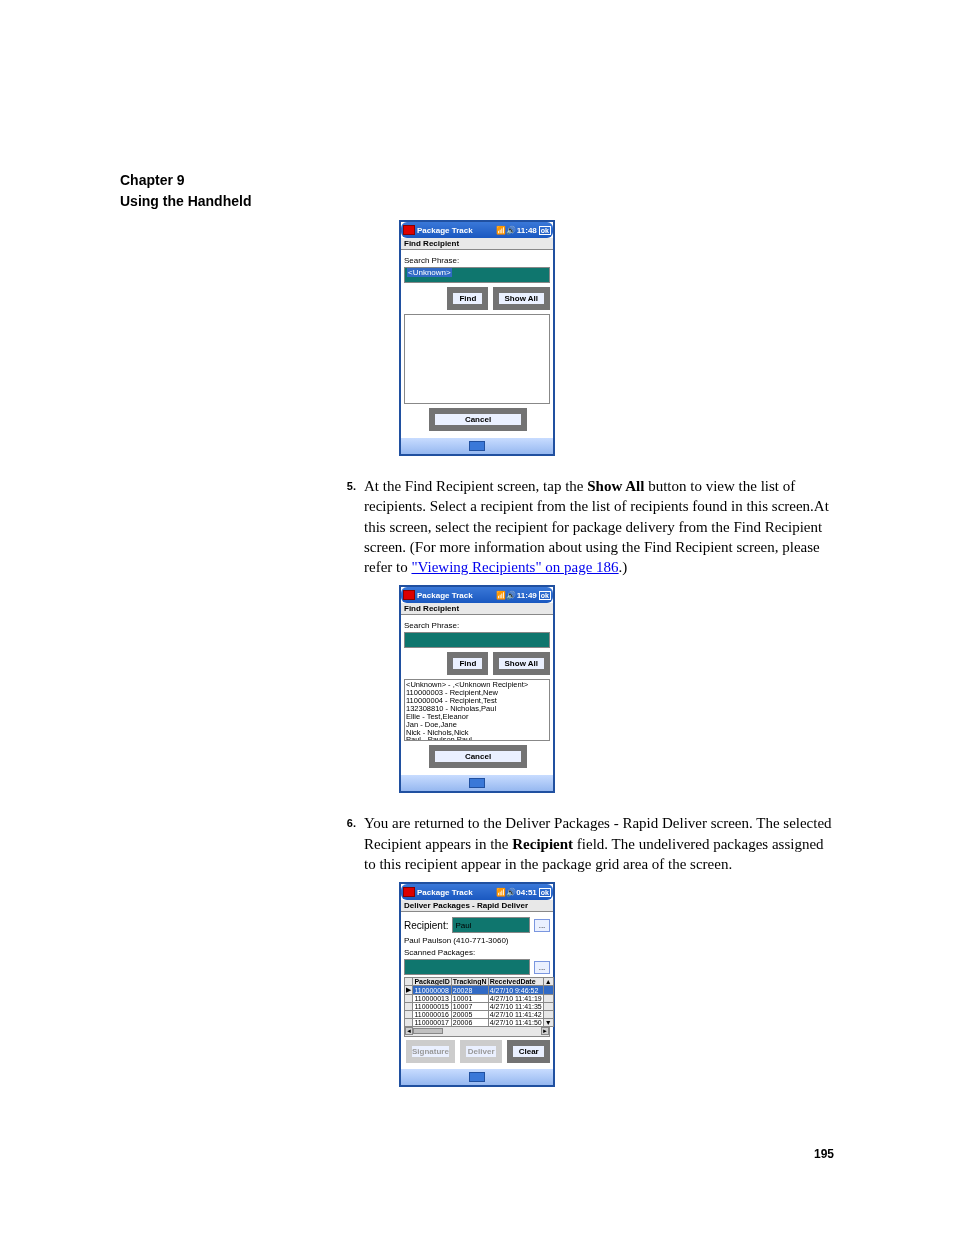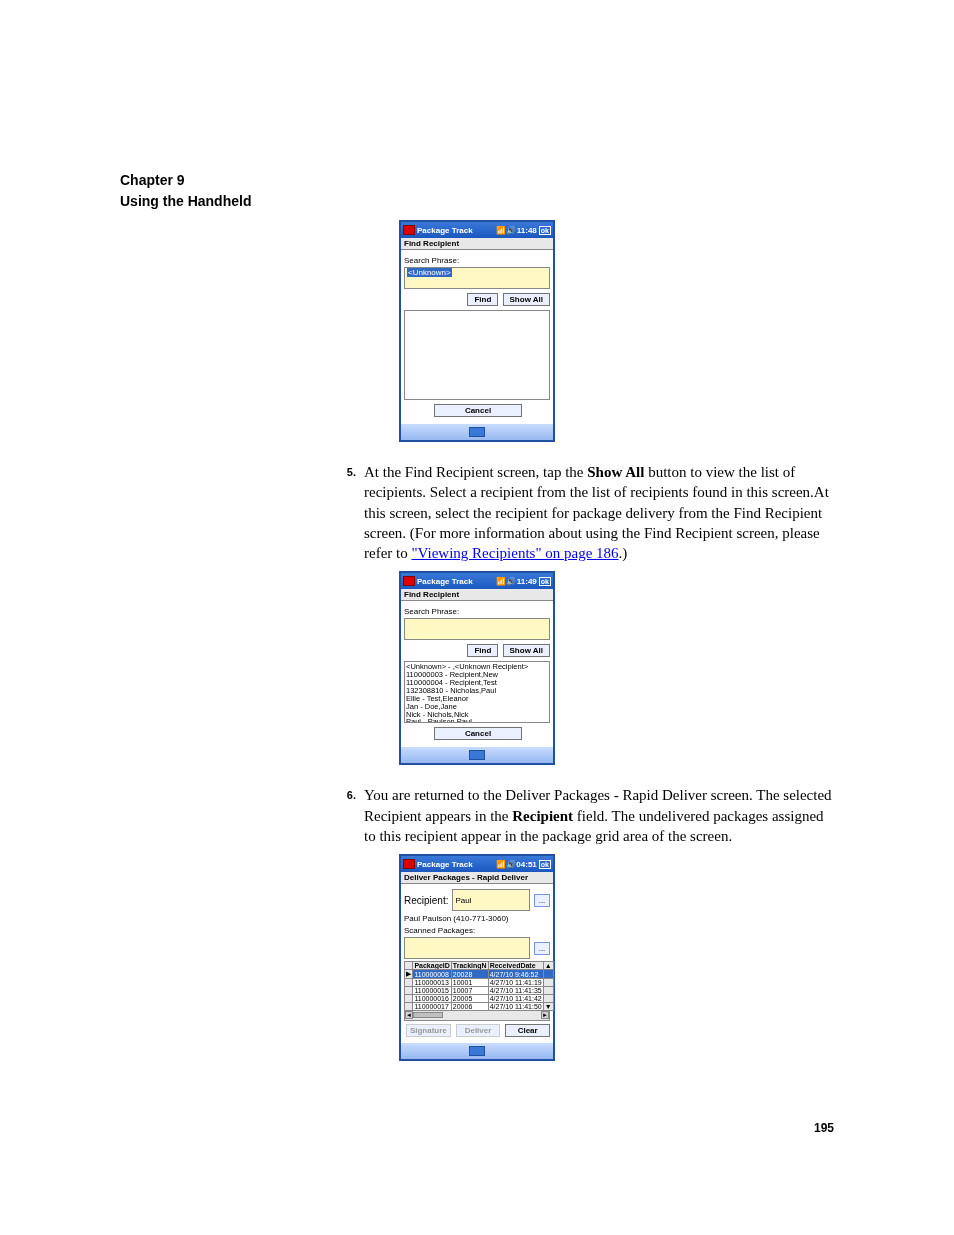"Package Track" .titlebar { border-radius: none -> 6px }
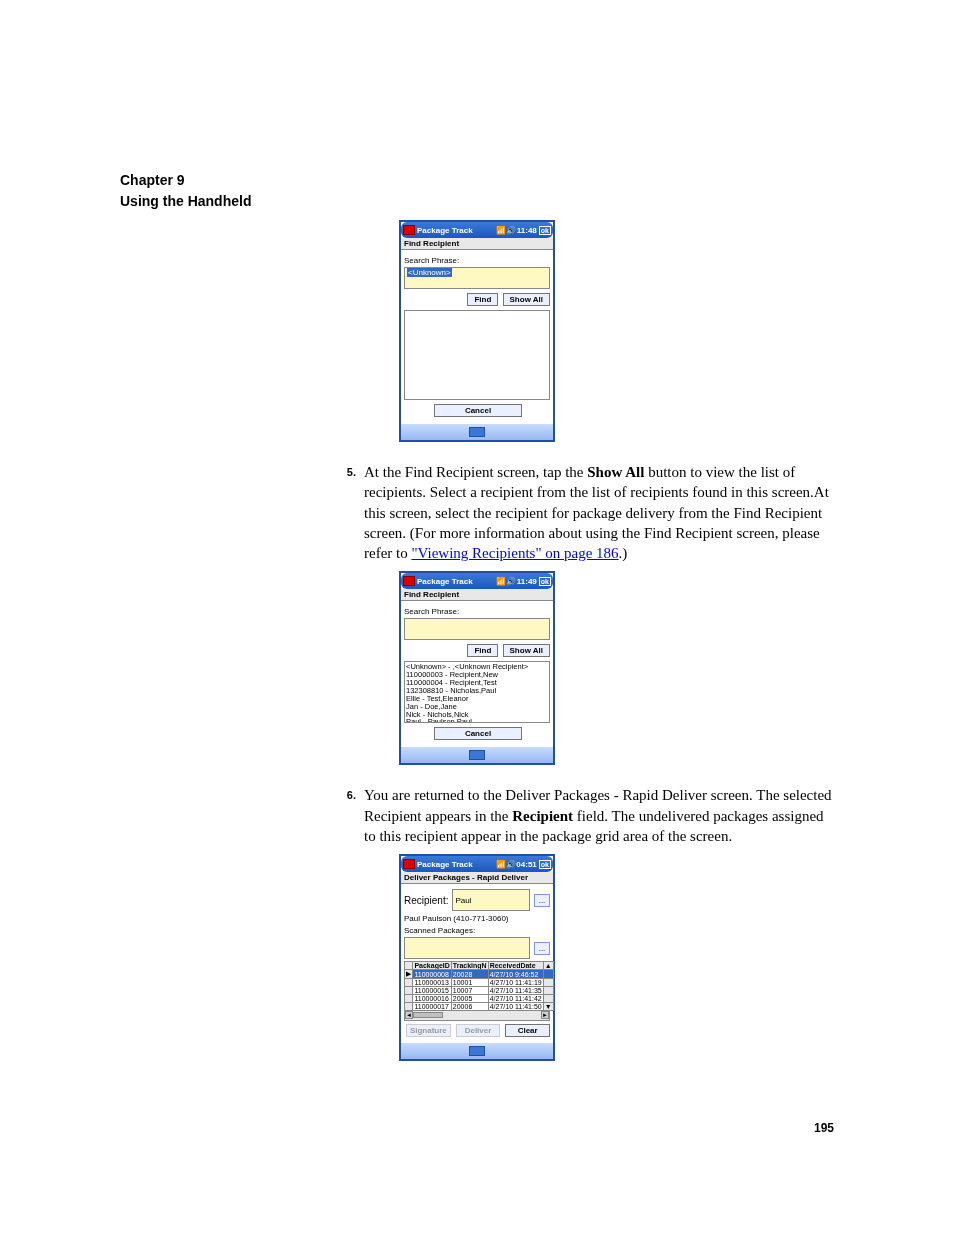"<Unknown>" .txt-in { background: #fef9c3 -> #0f766e; height: 22px -> 16px }
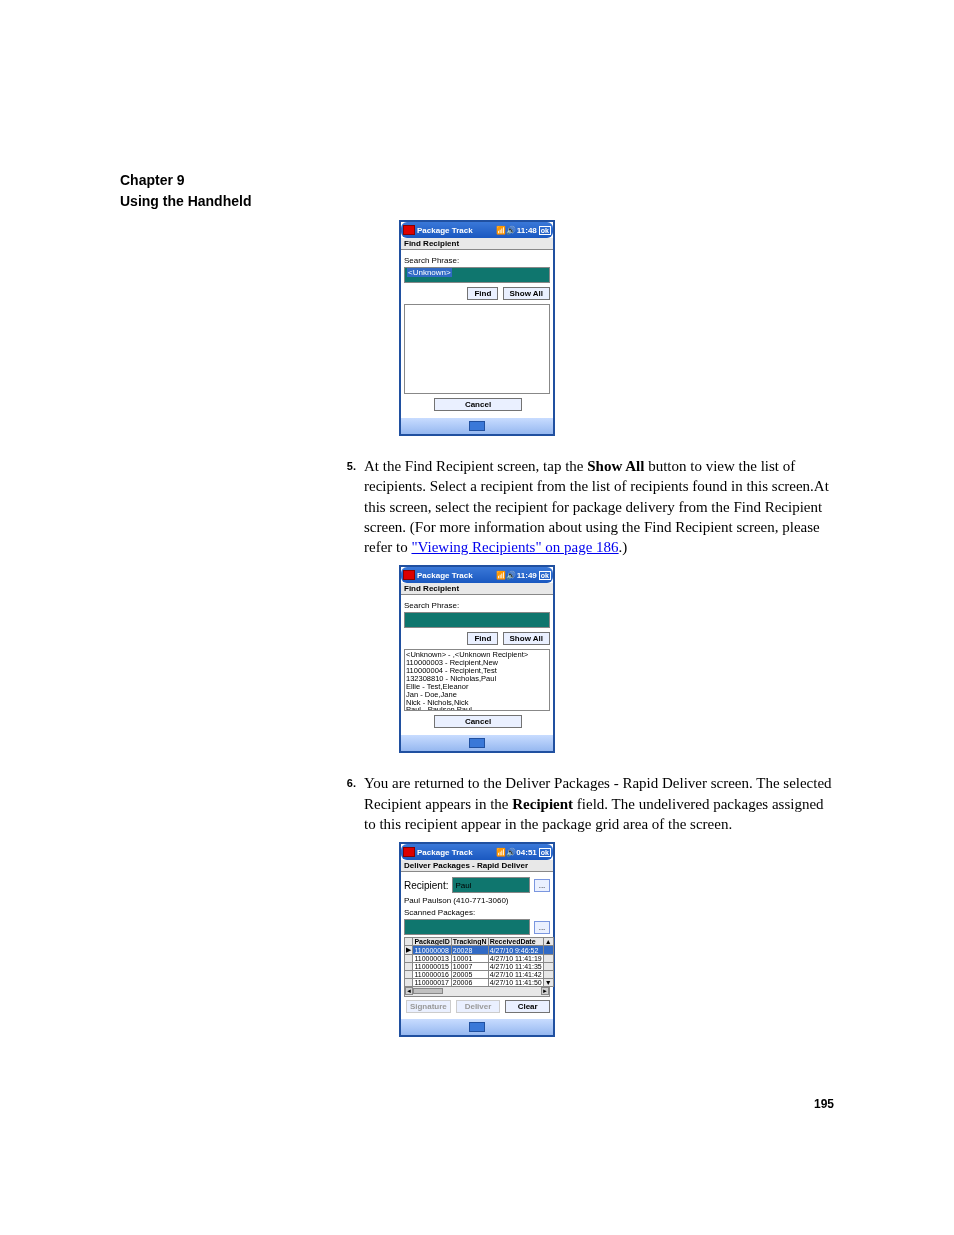"Find" .btn { border: 1px solid #737373 -> 6px solid #737373 }
